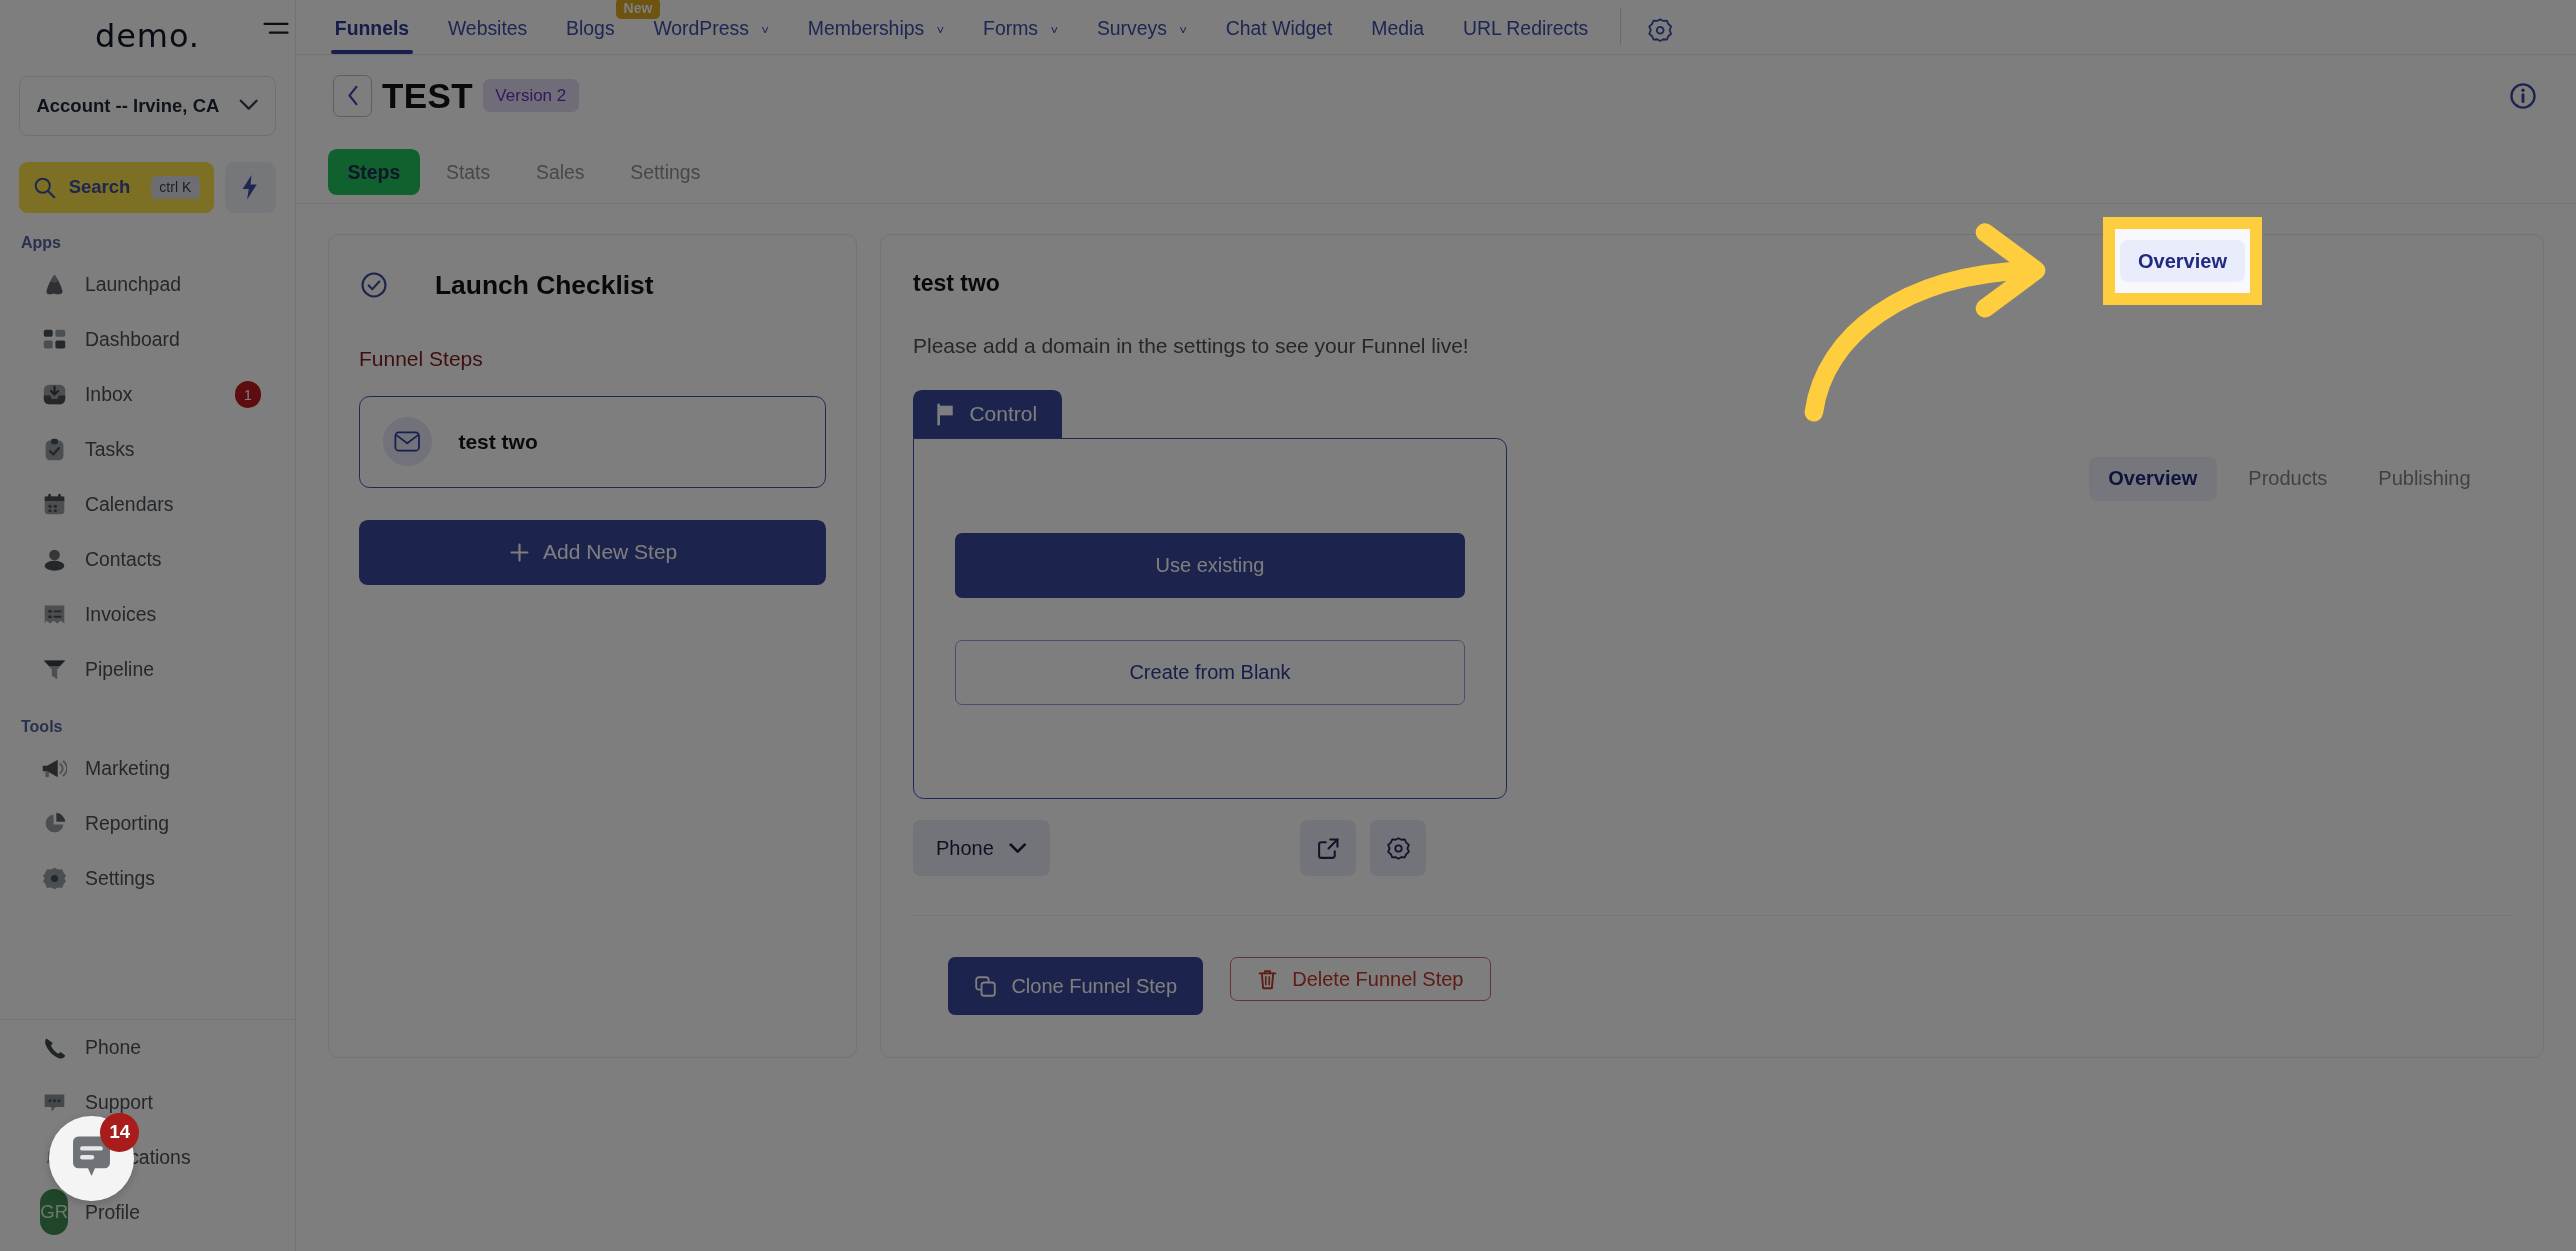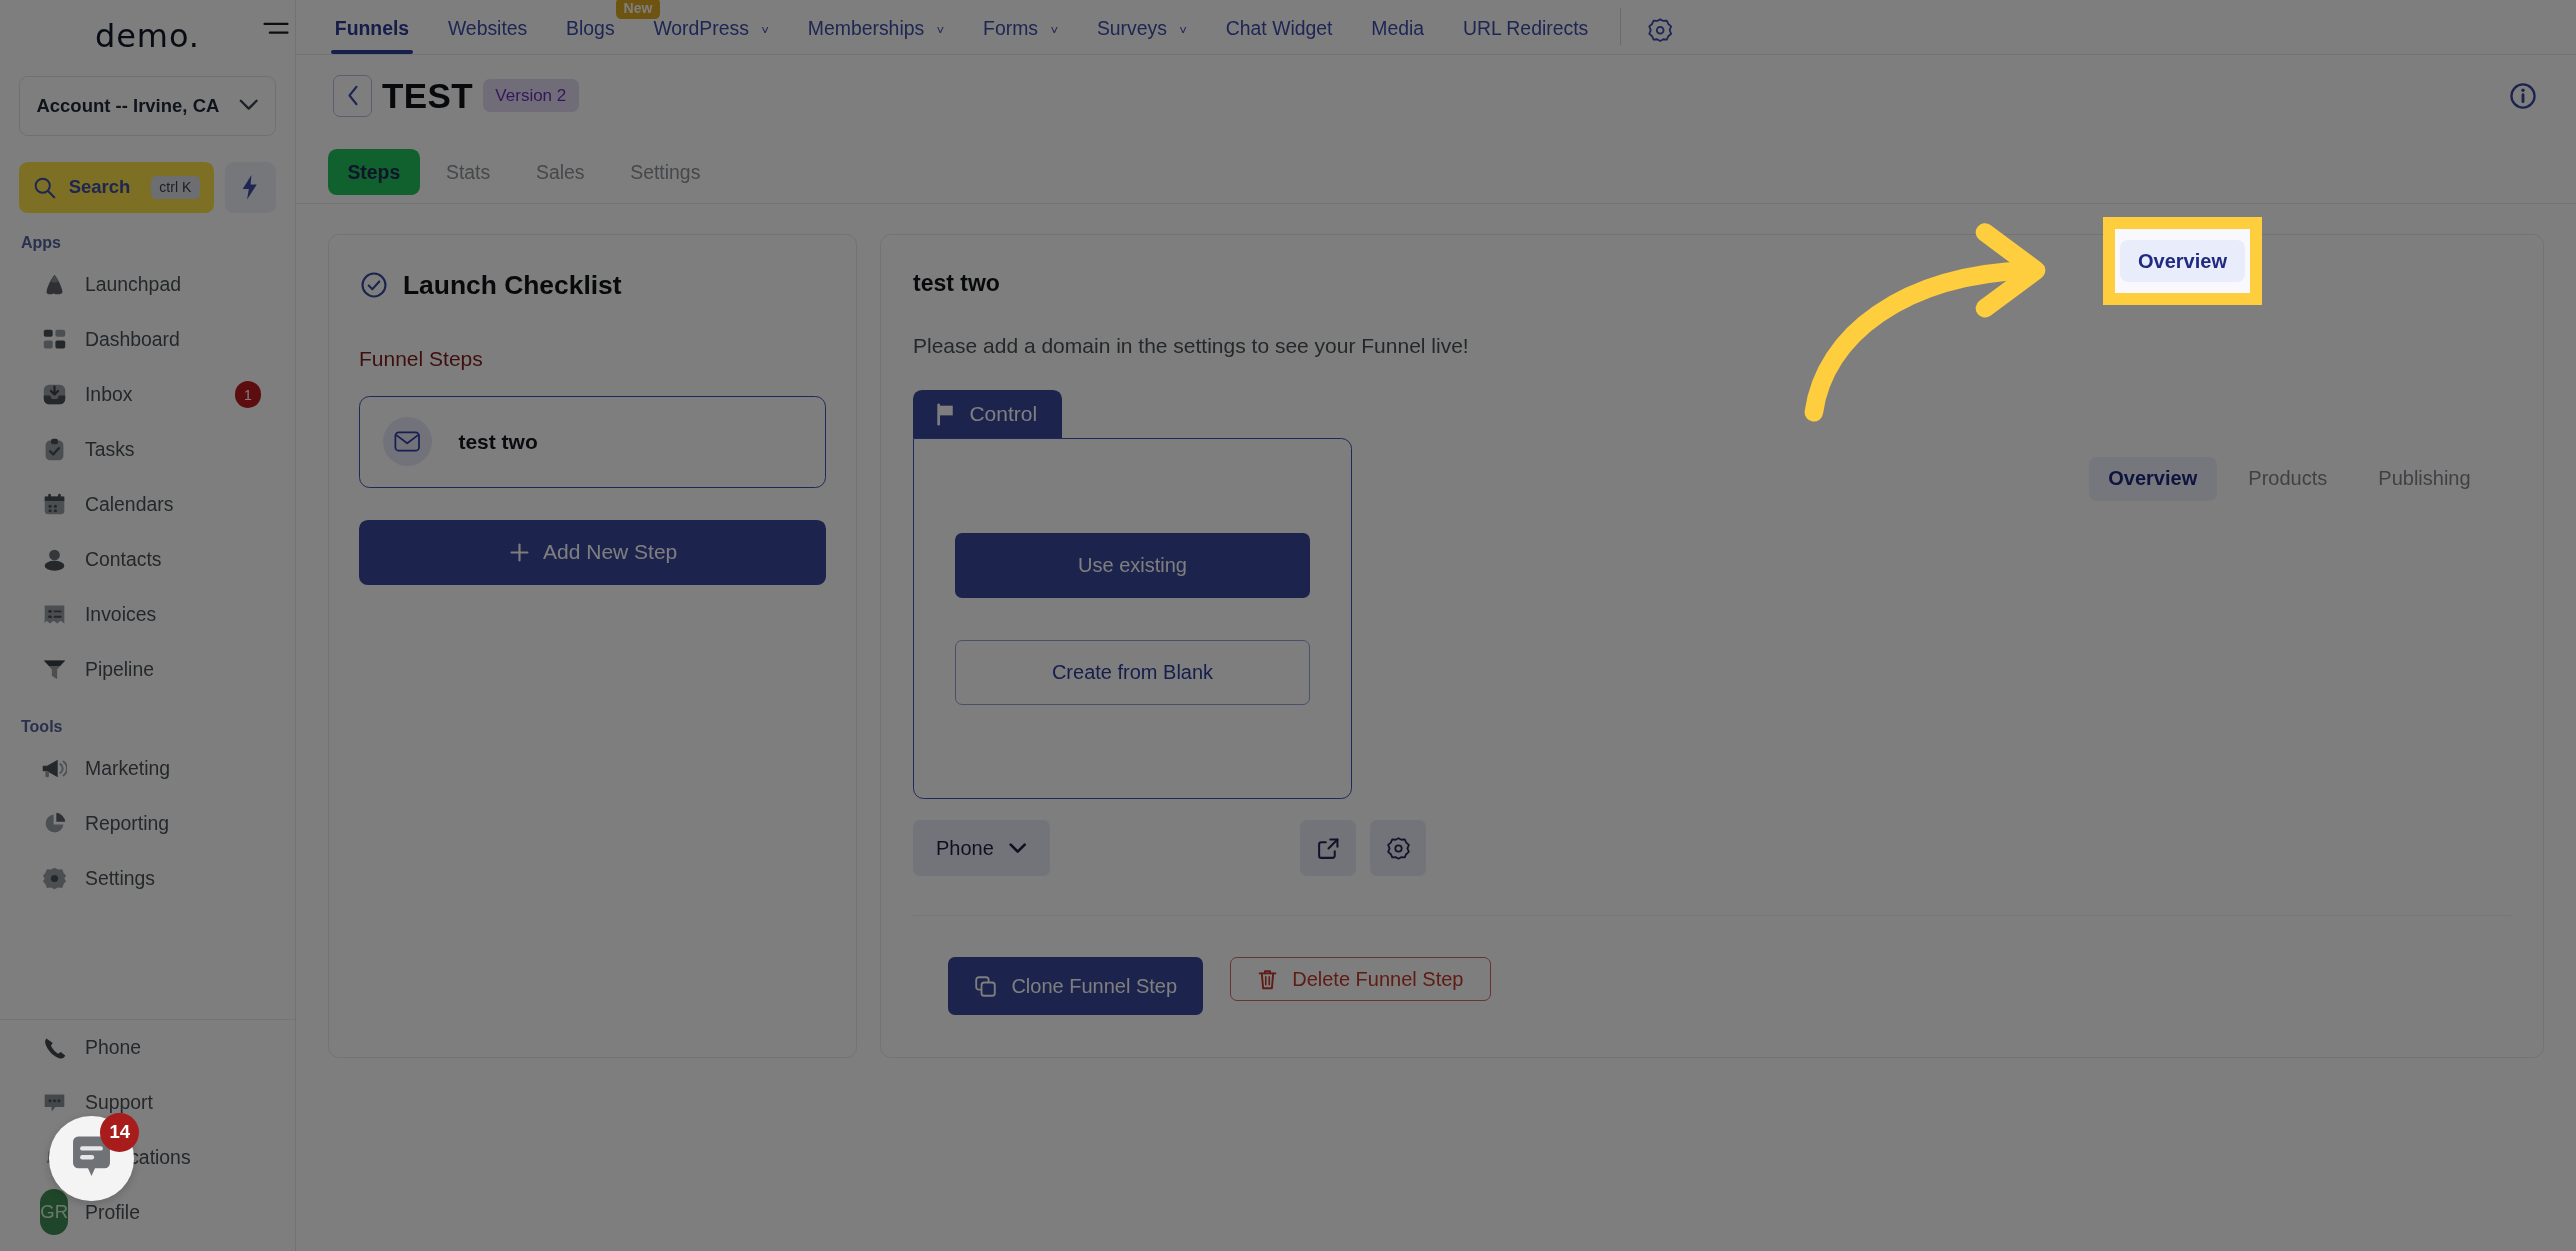"Launch Checklist" .lc-title { margin-left: none -> 32px }
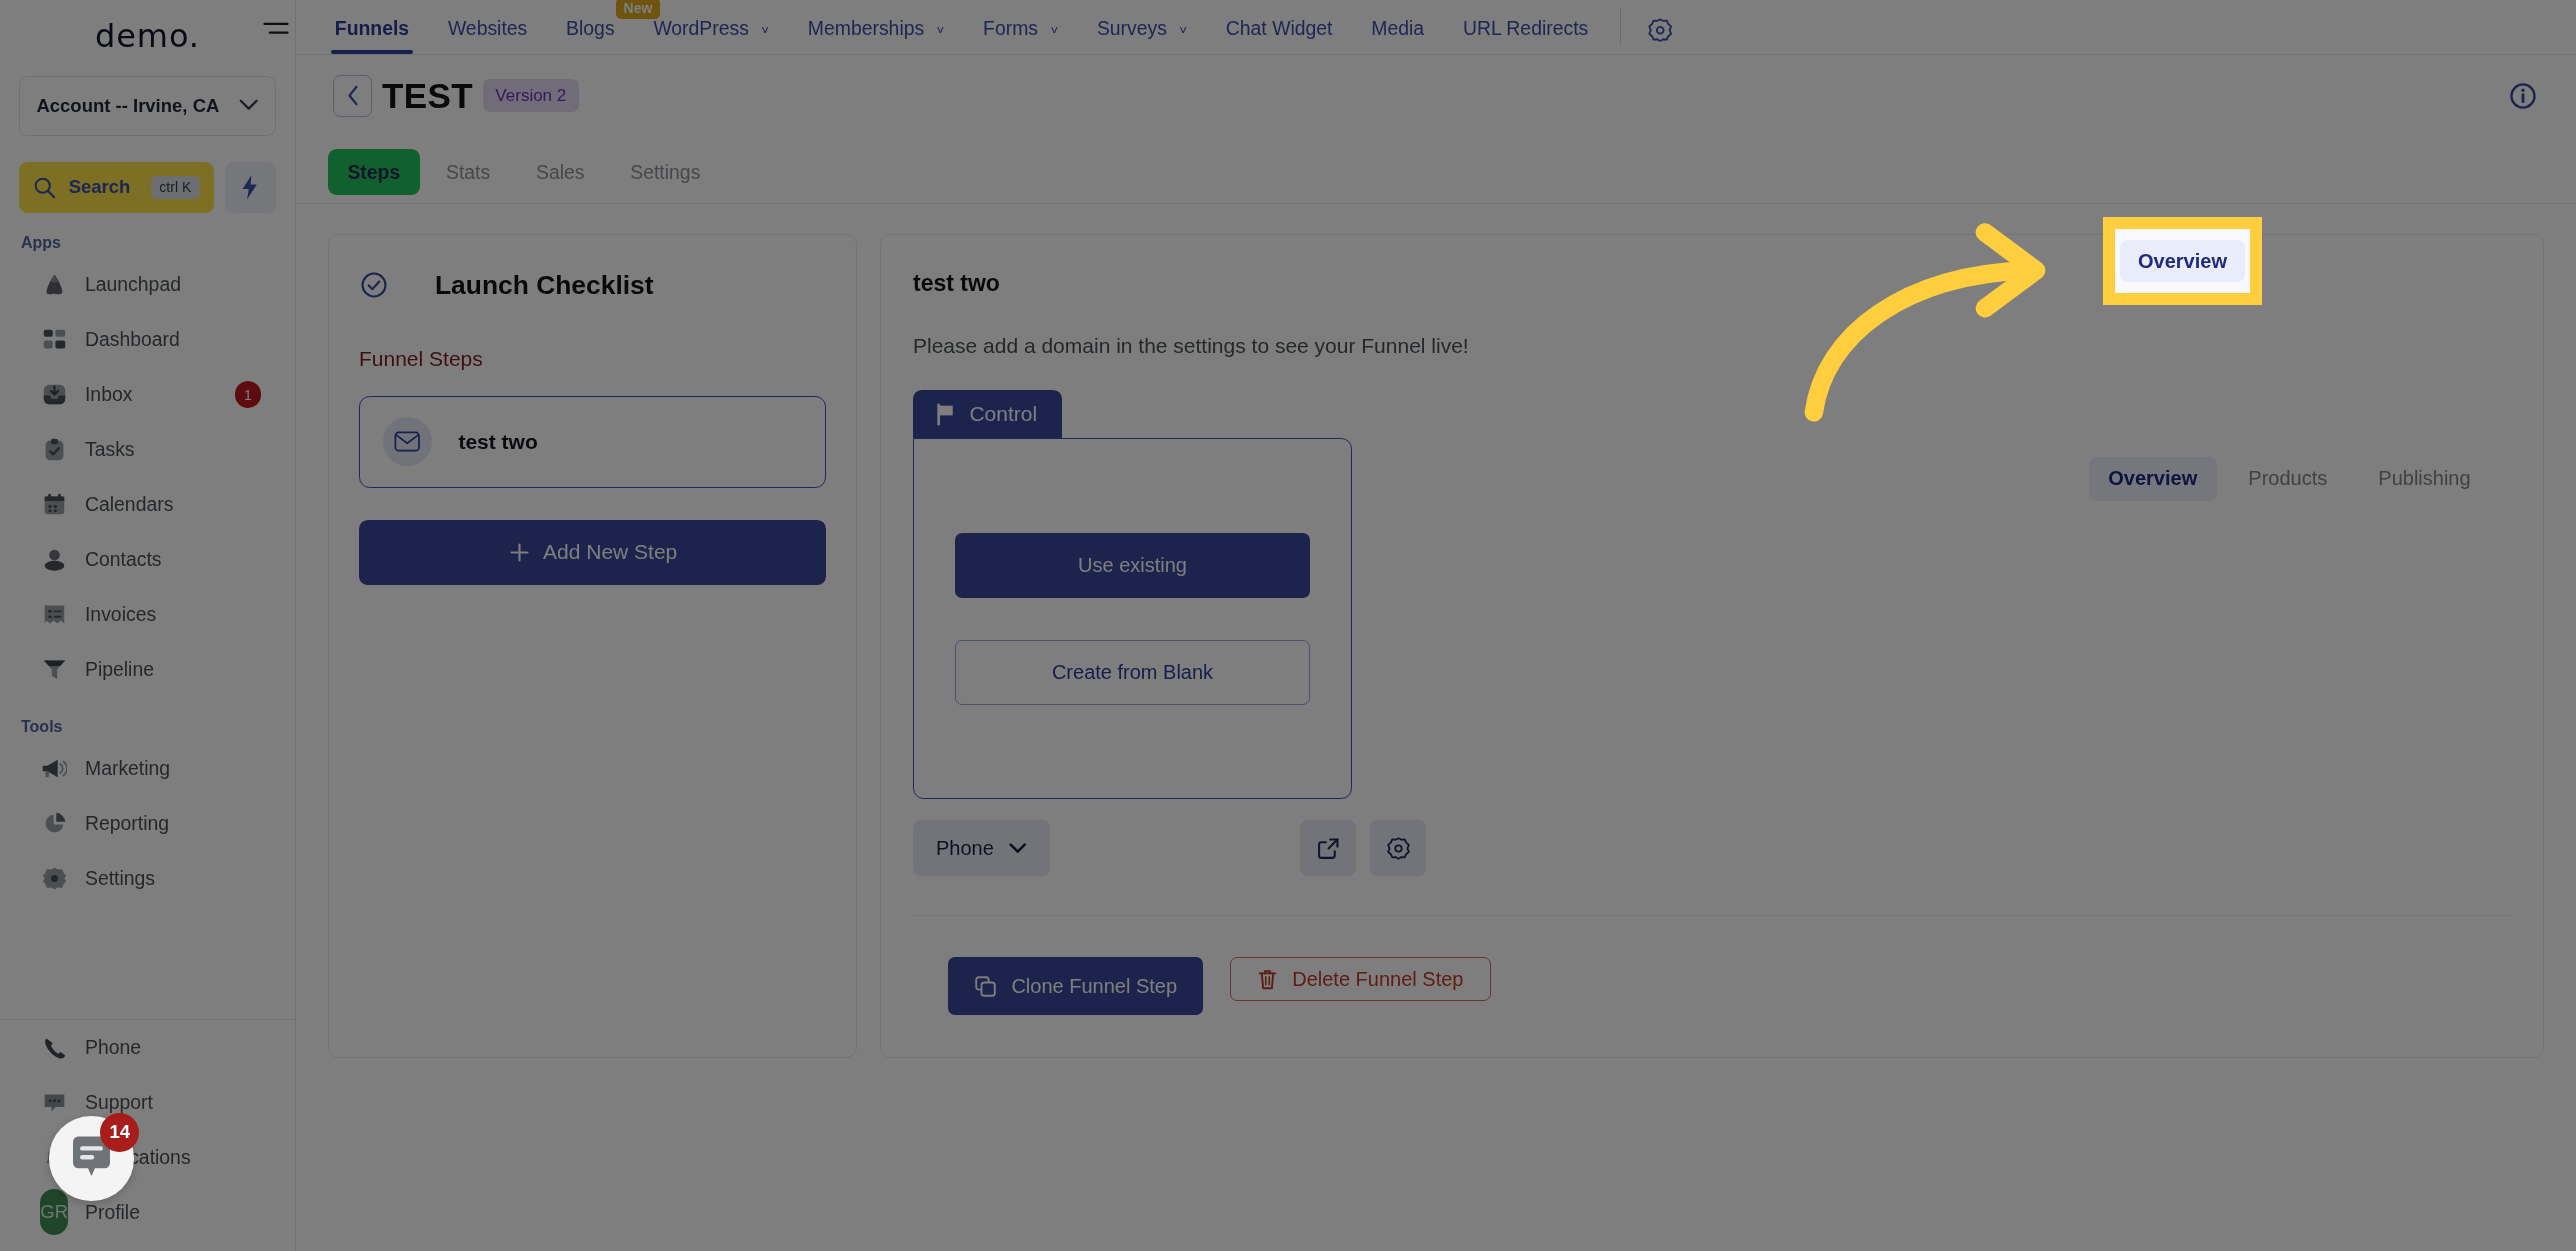"Control" .ctrl-wrap { width: 439px -> 594px }
